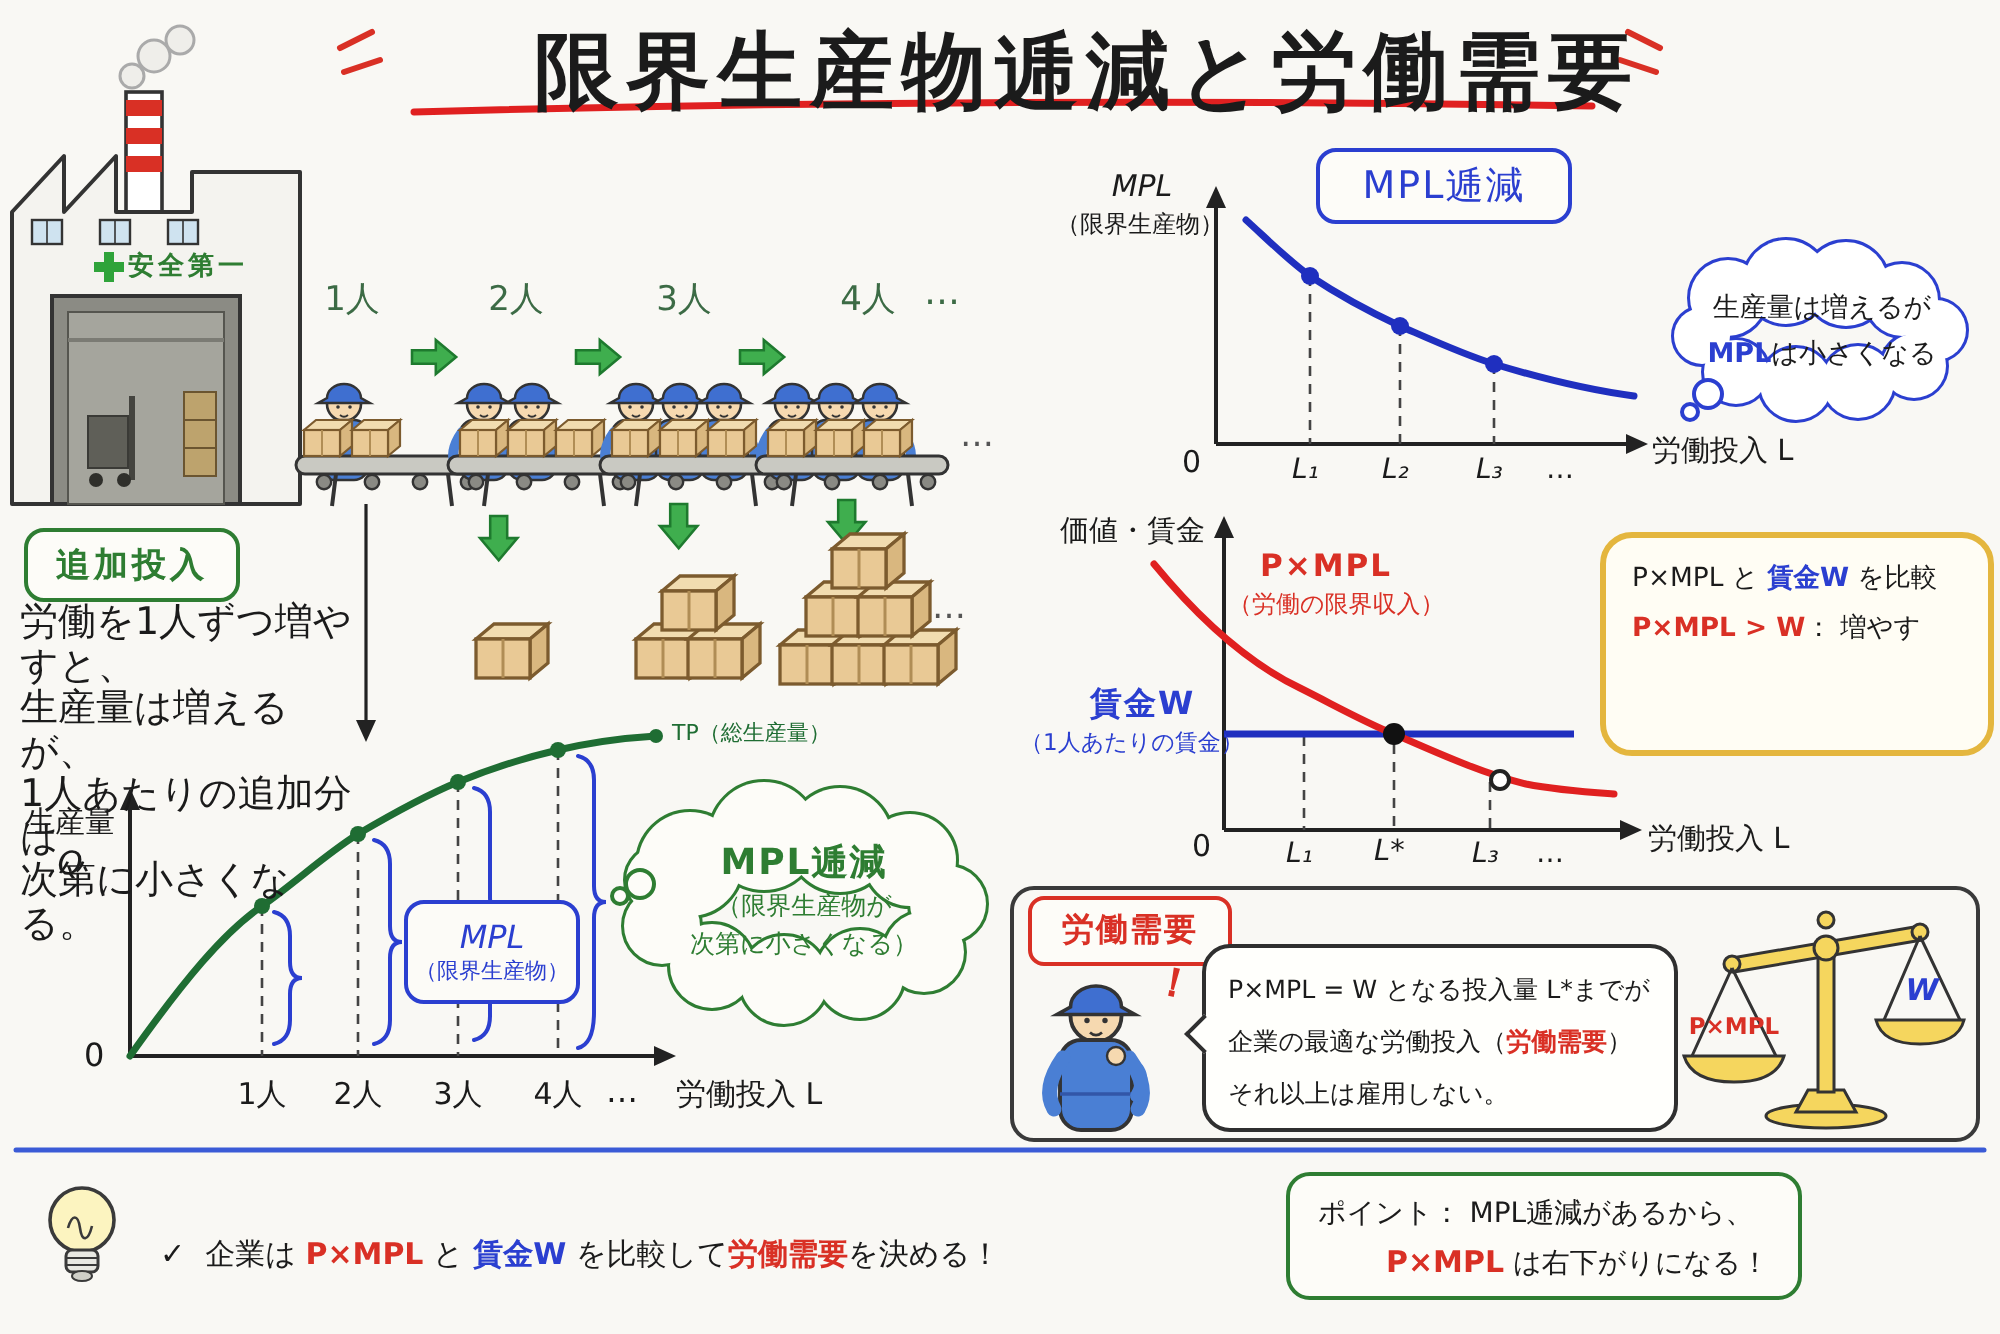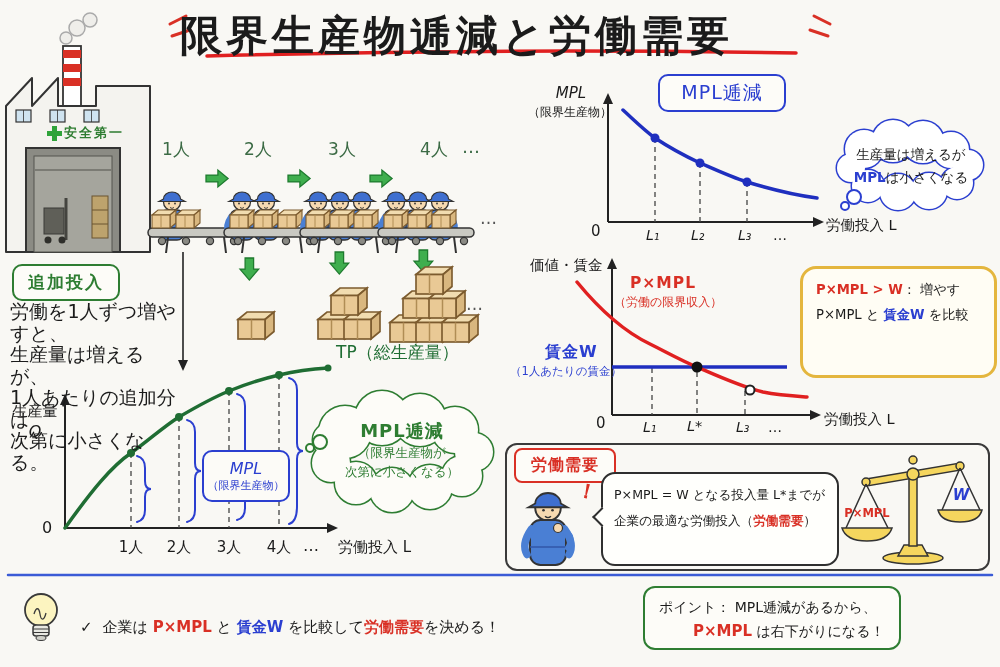"限界生産物逓減と労働需要" .title { text-align: left -> right }
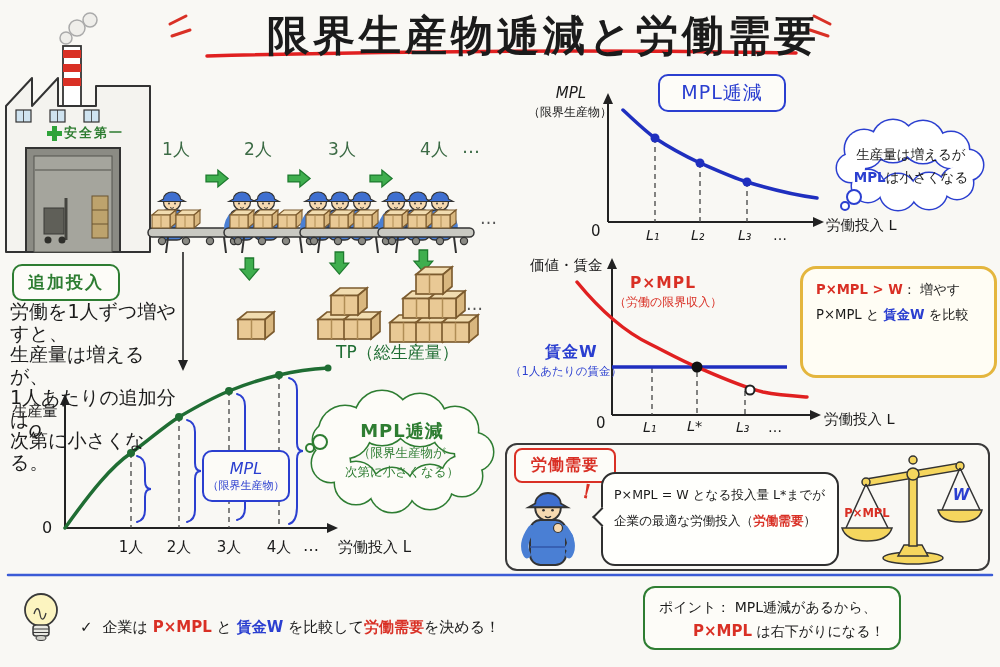"P×MPL > W： 増やす" div.nowrap { order: before "P×MPL と 賃金W を比較" -> after "P×MPL と 賃金W を比較" }
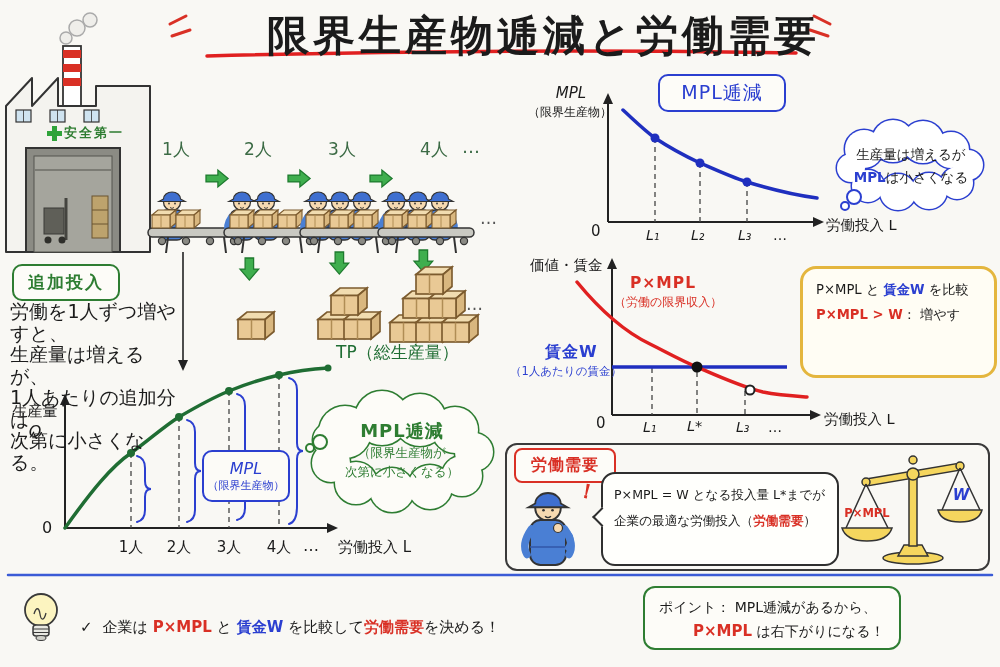"TP（総生産量）" div.abs { font-size: 17px -> 11px; top: 341px -> 359px }
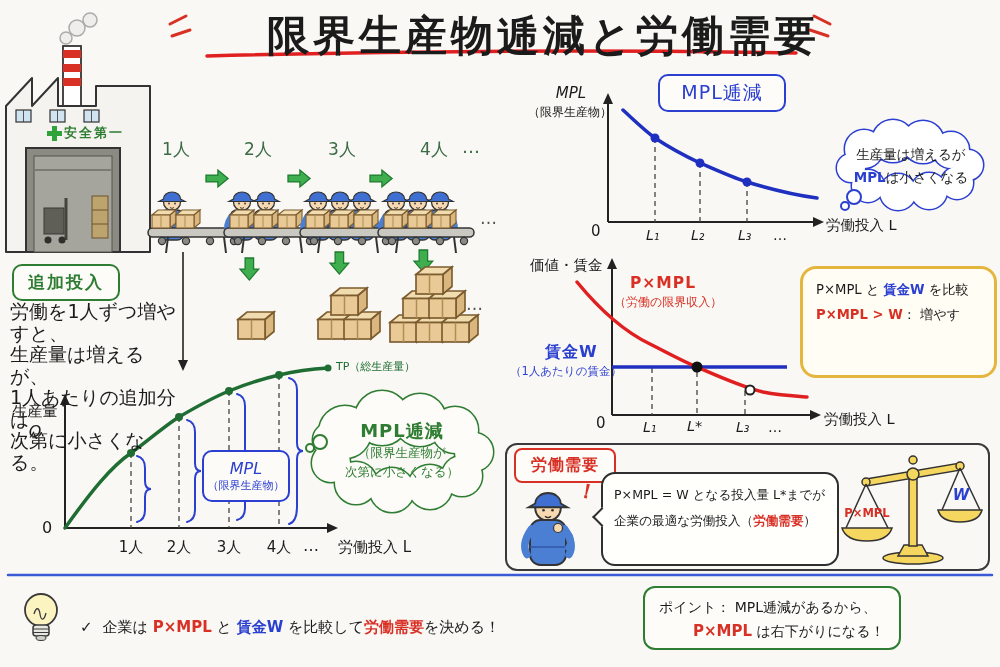"それ以上は雇用しない。" div.nowrap { html: none -> <div>それ以上は雇用しない。</div> }
